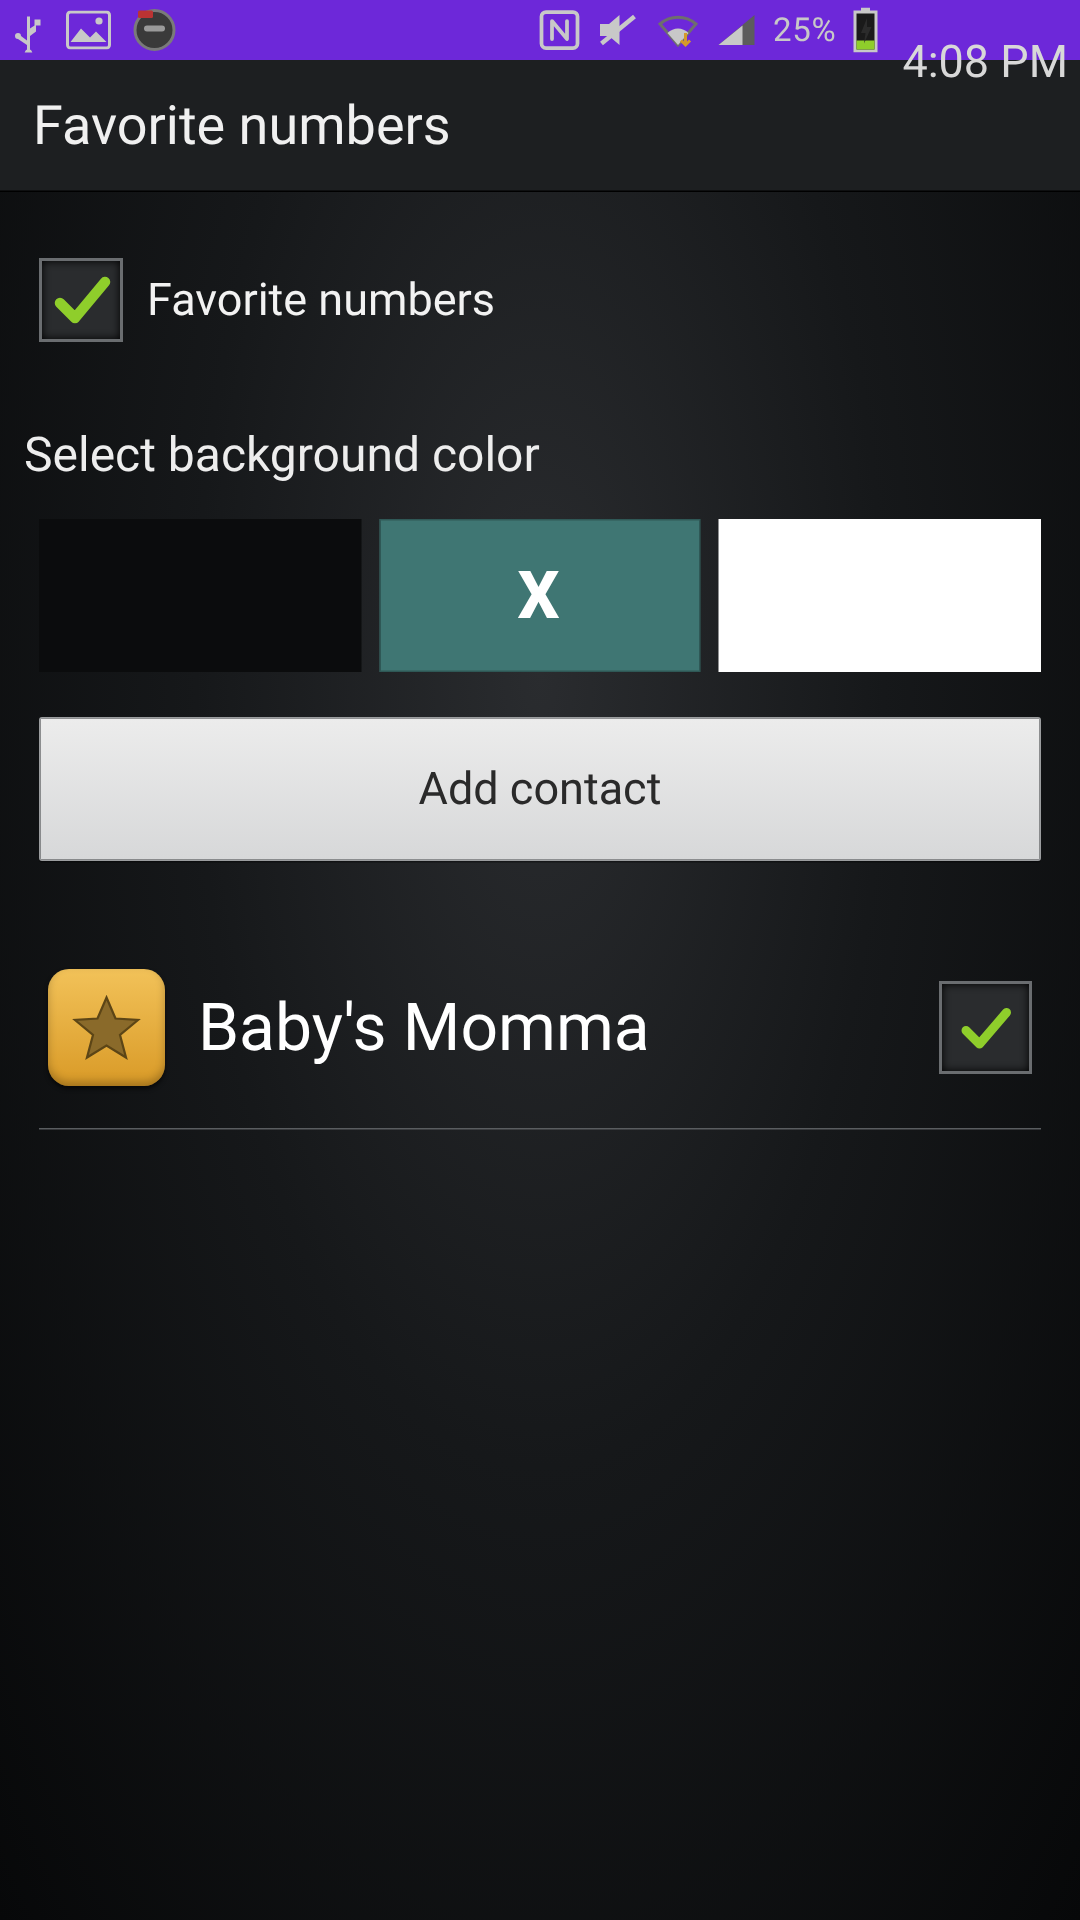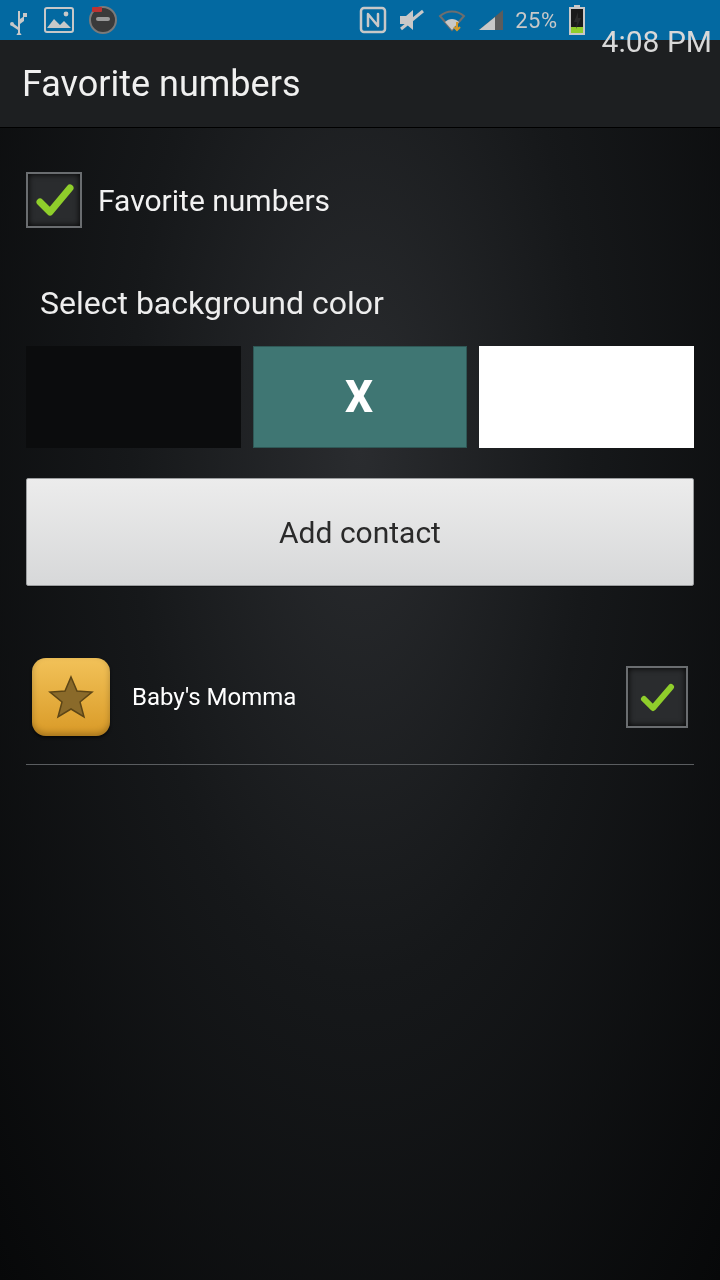"25%" .status-bar { background: #0369a1 -> #6d28d9 }
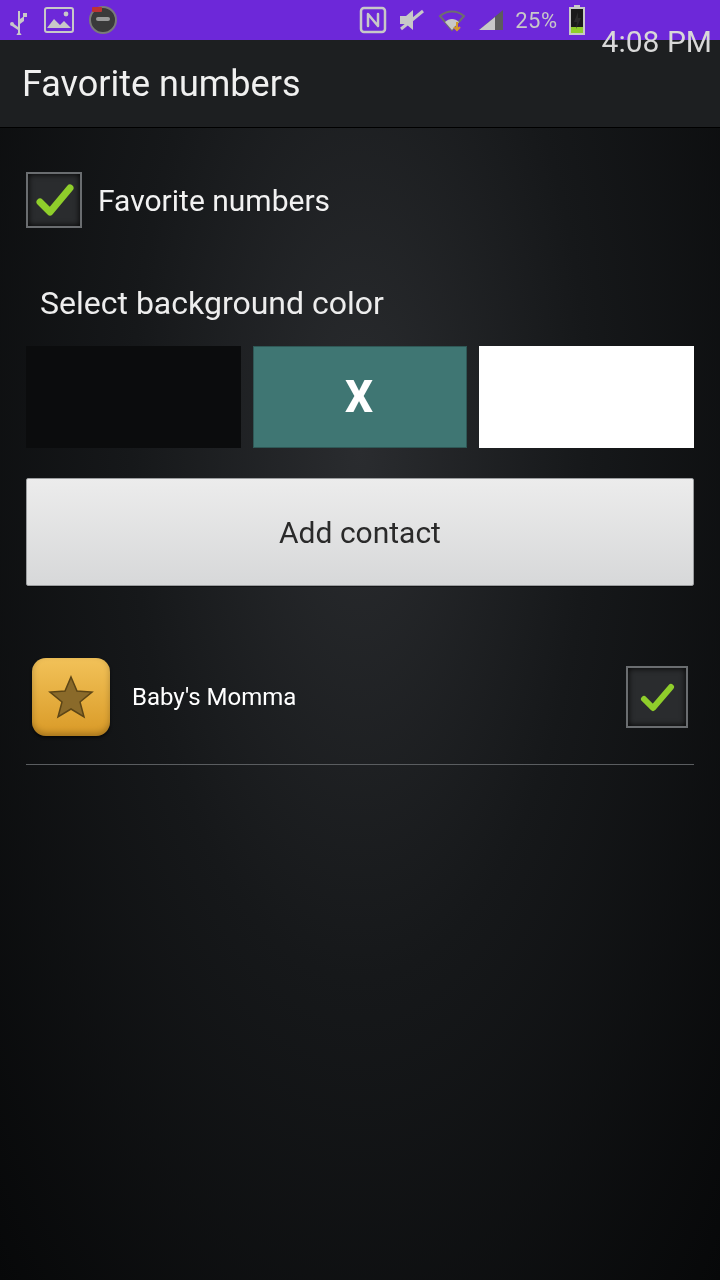"Select background color" .section-label { padding: 26px 22px 24px 40px -> 26px 22px 24px 16px }
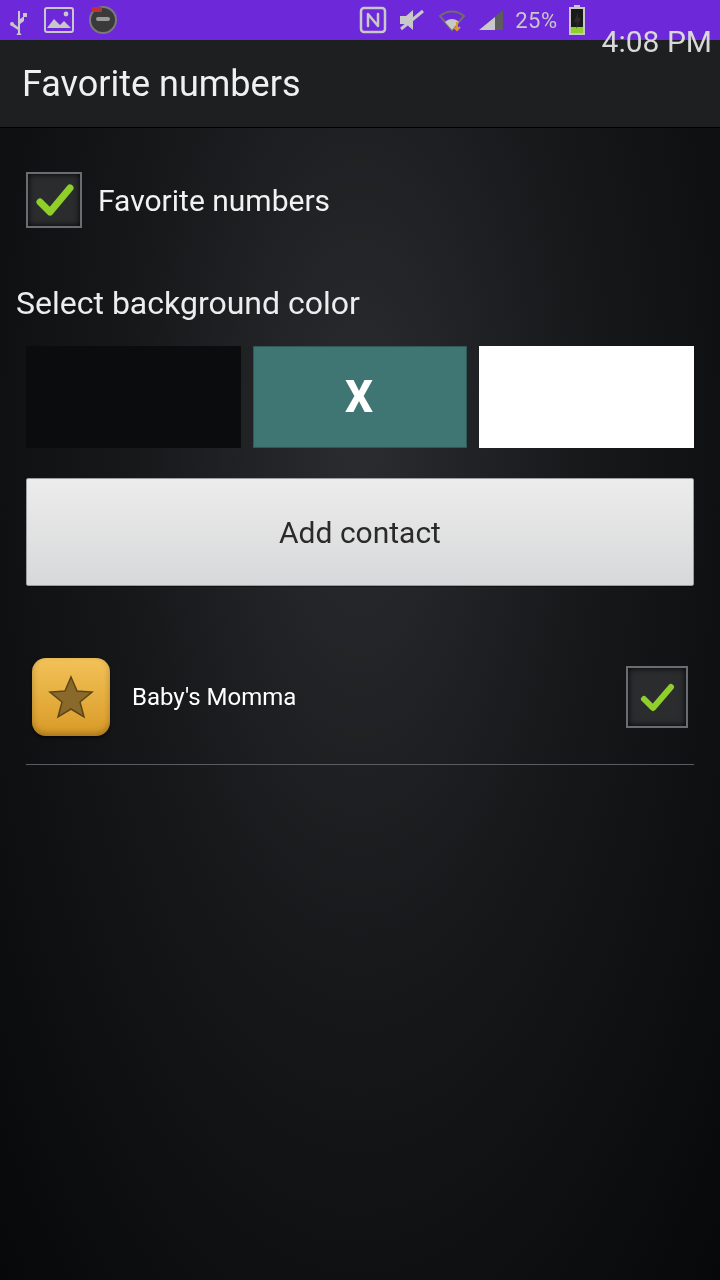"Add contact" .add-btn { height: 108px -> 96px }
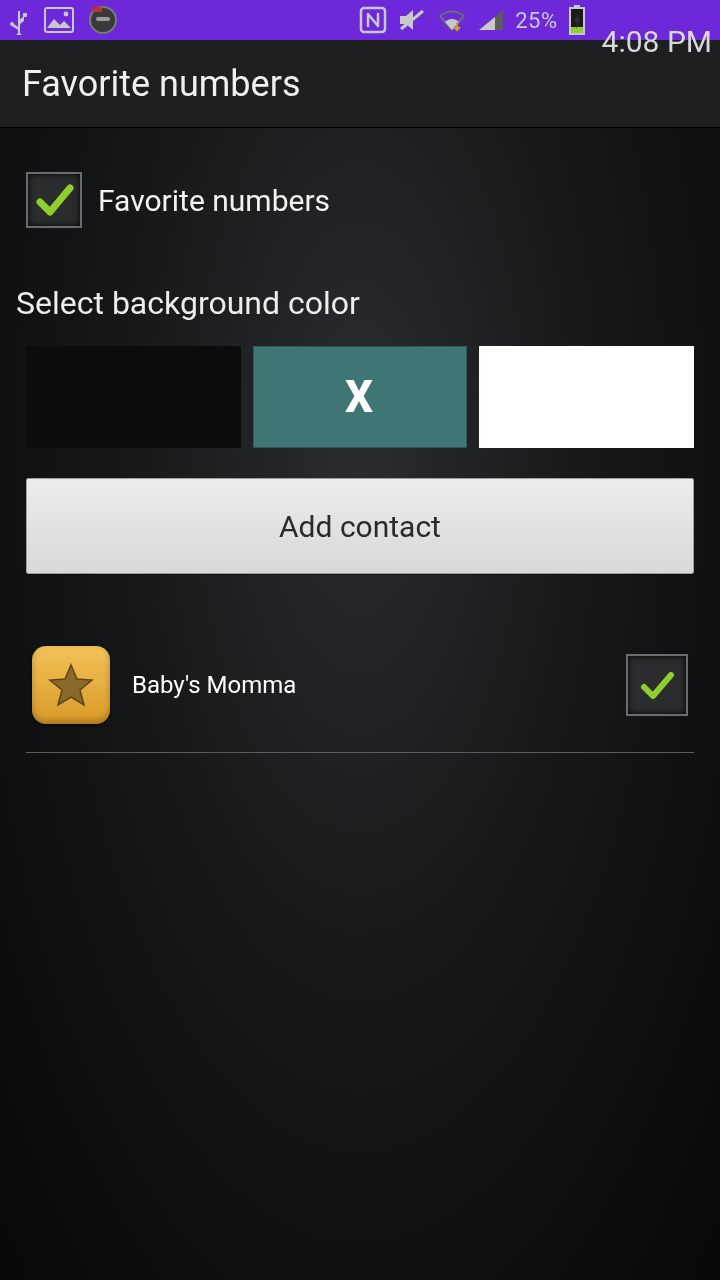"Baby's Momma" .contact-name { font-size: 24px -> 44px }
